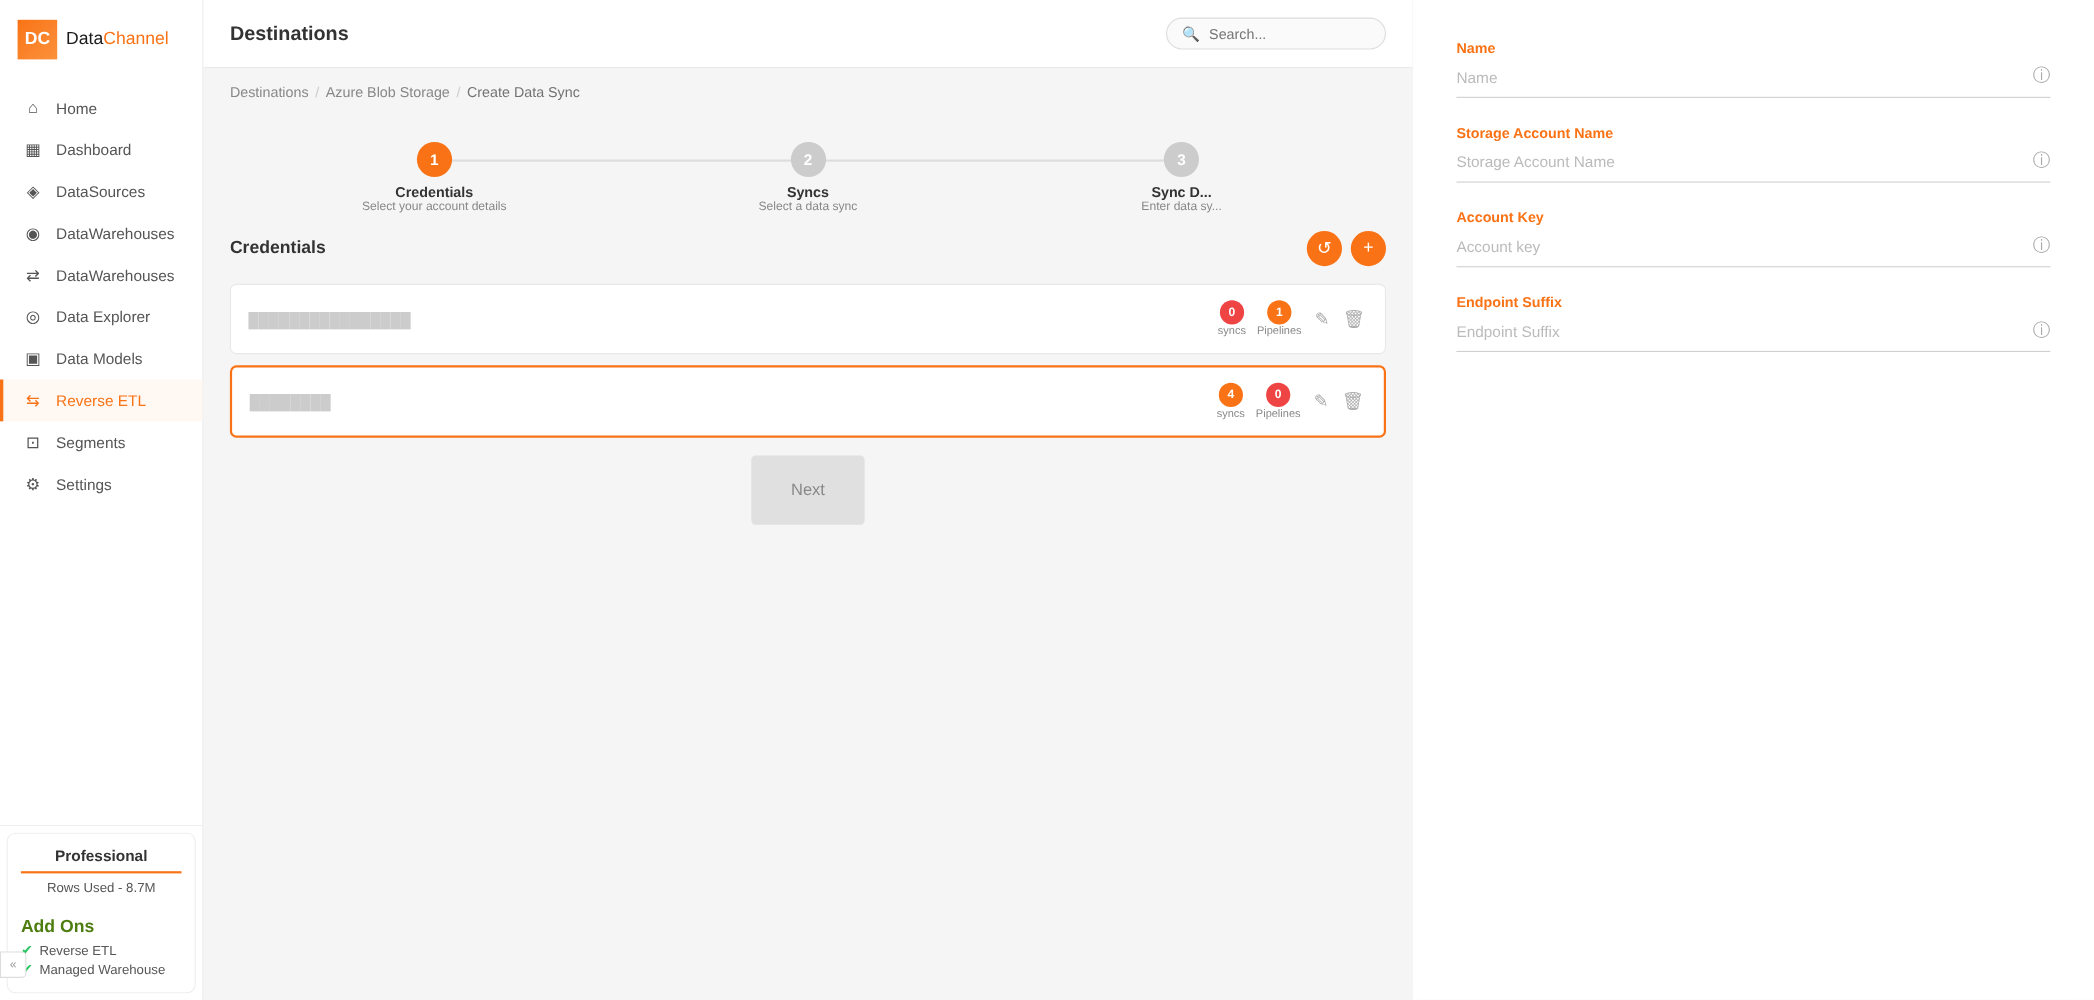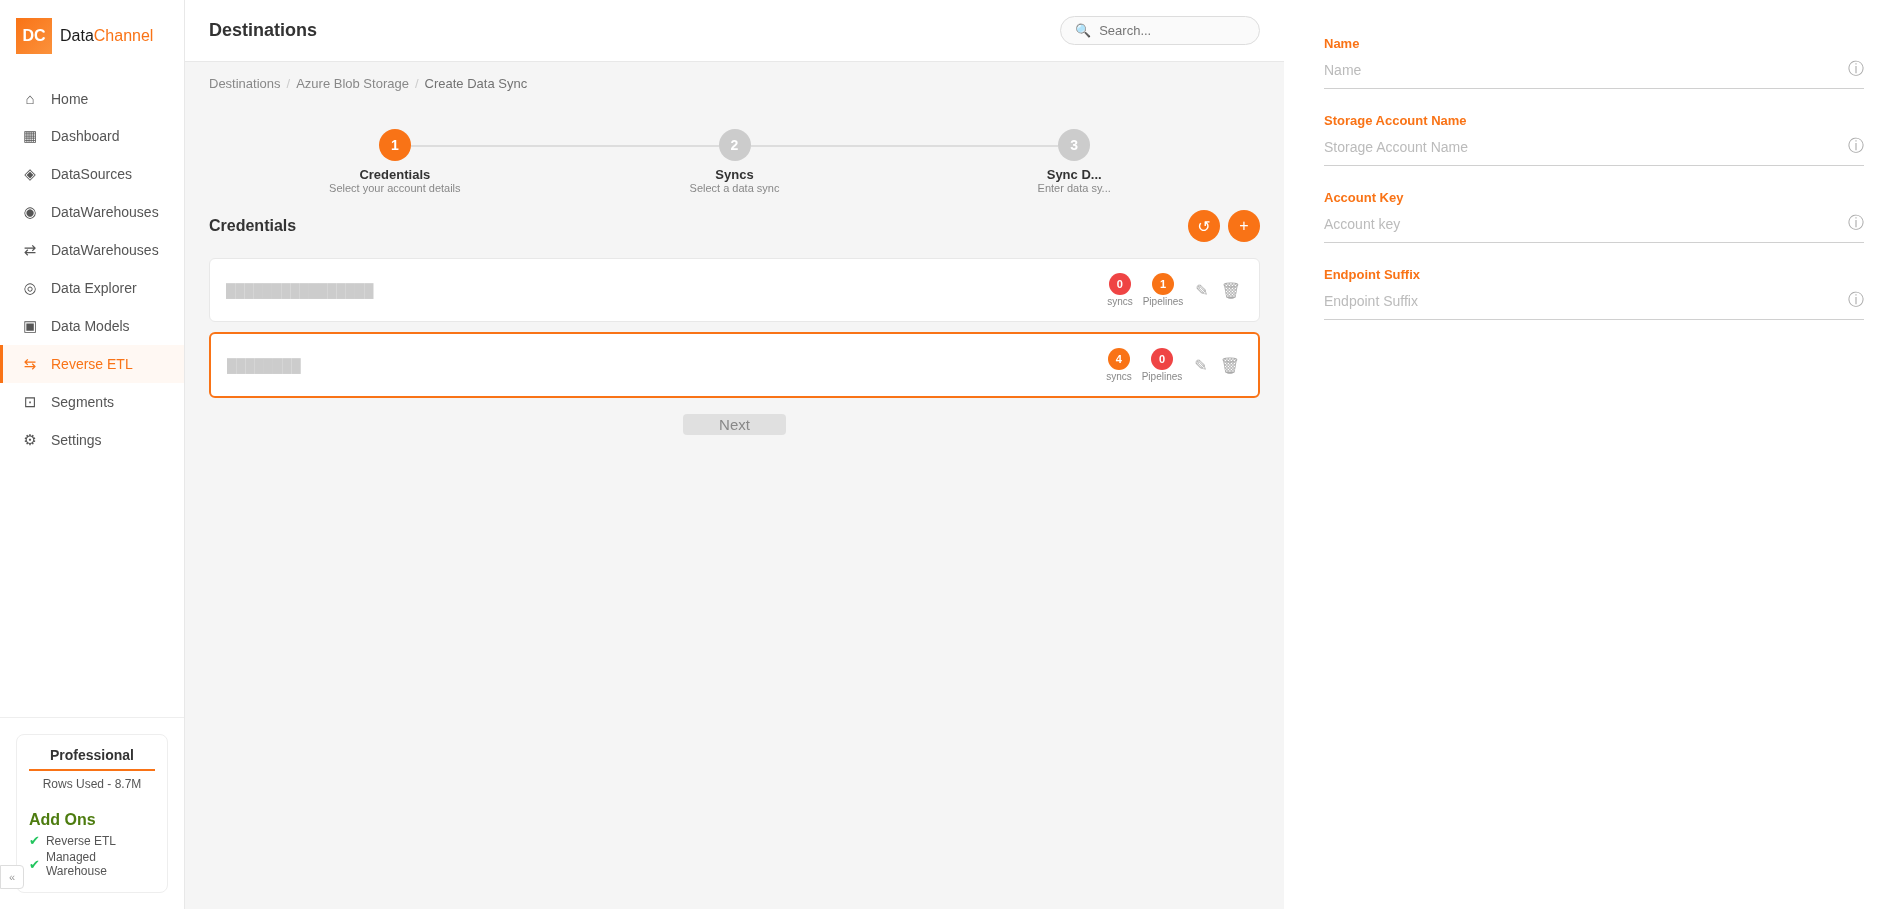"Next" .next-btn { padding: 2px 36px -> 23px 36px }
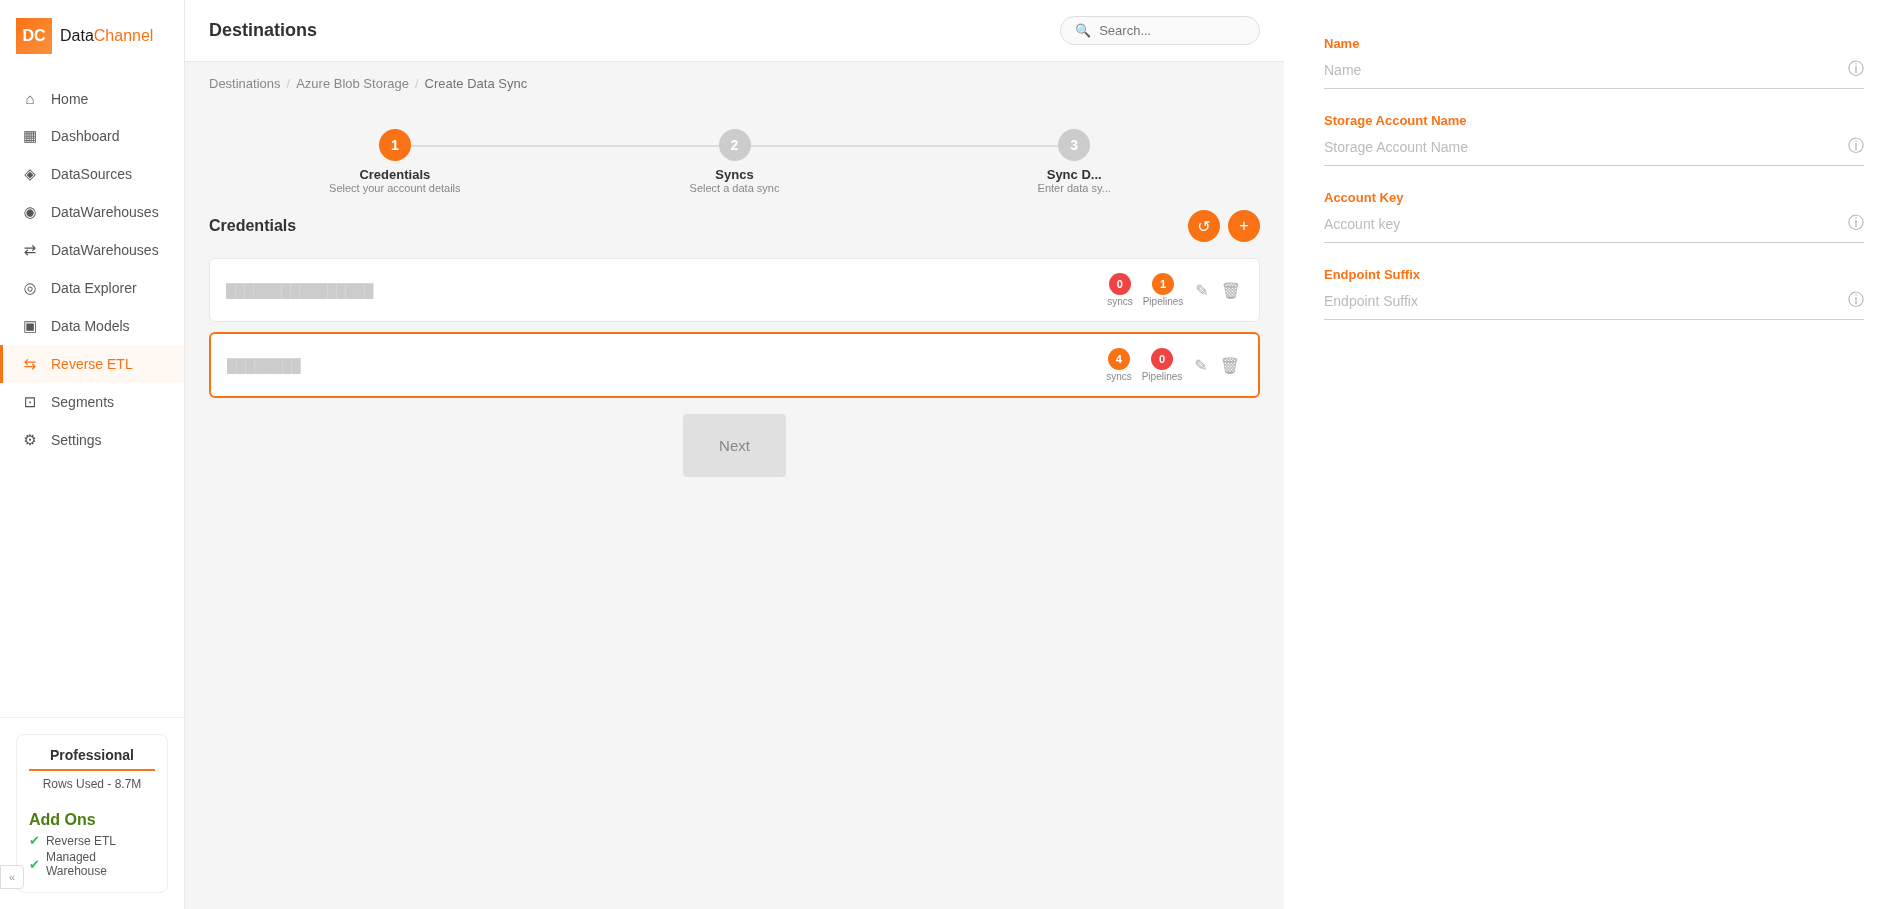"Professional" .sidebar-bottom { padding: 16px -> 6px }
